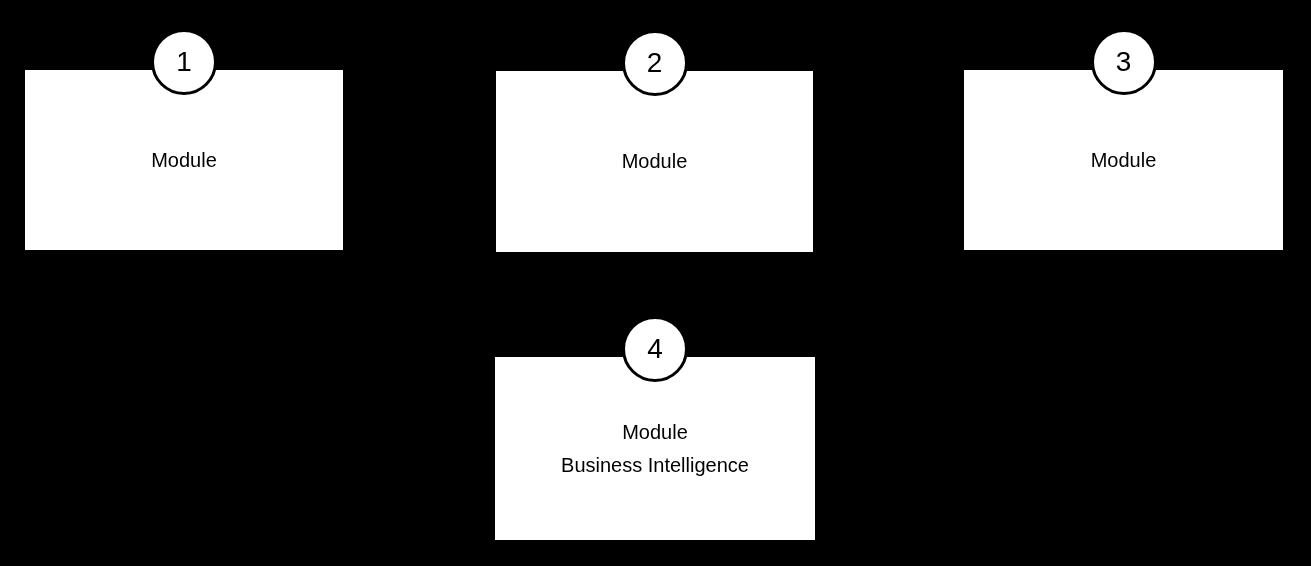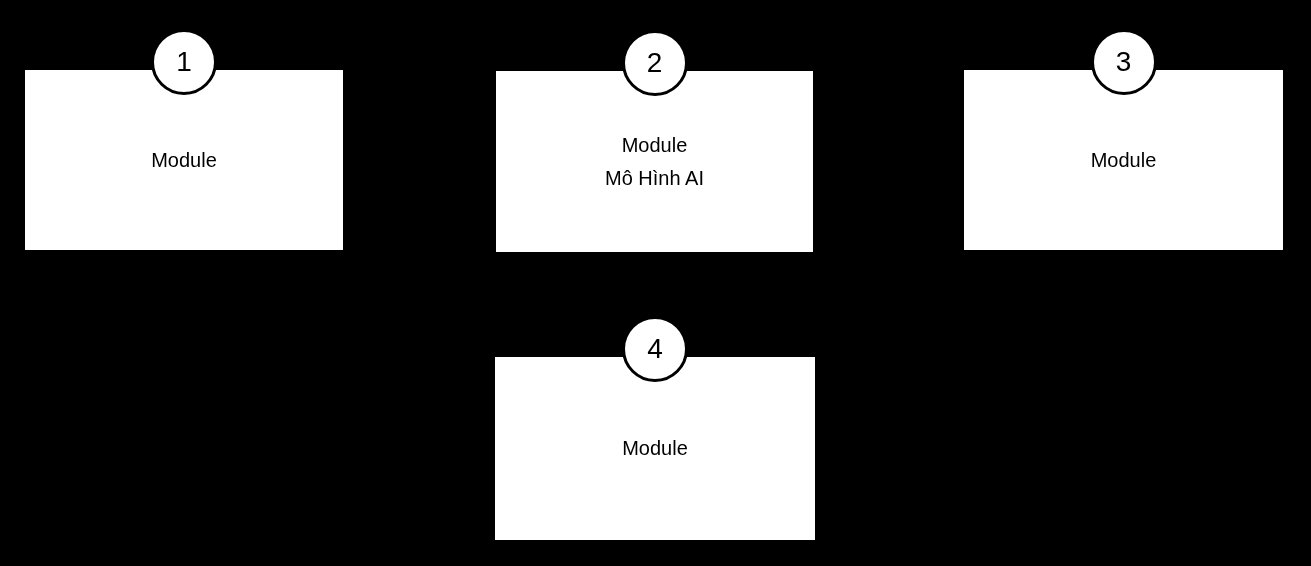"Mô Hình AI" span { html: <span>Mô Hình AI</span> -> none }
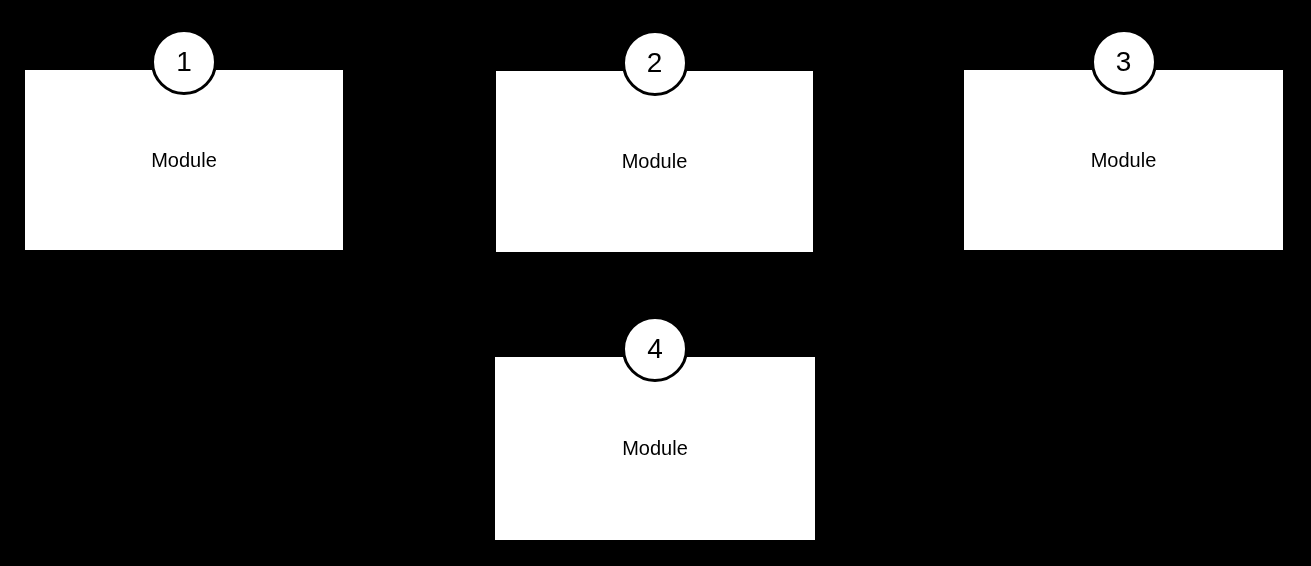"Business Intelligence" span { html: none -> <span>Business Intelligence</span> }
